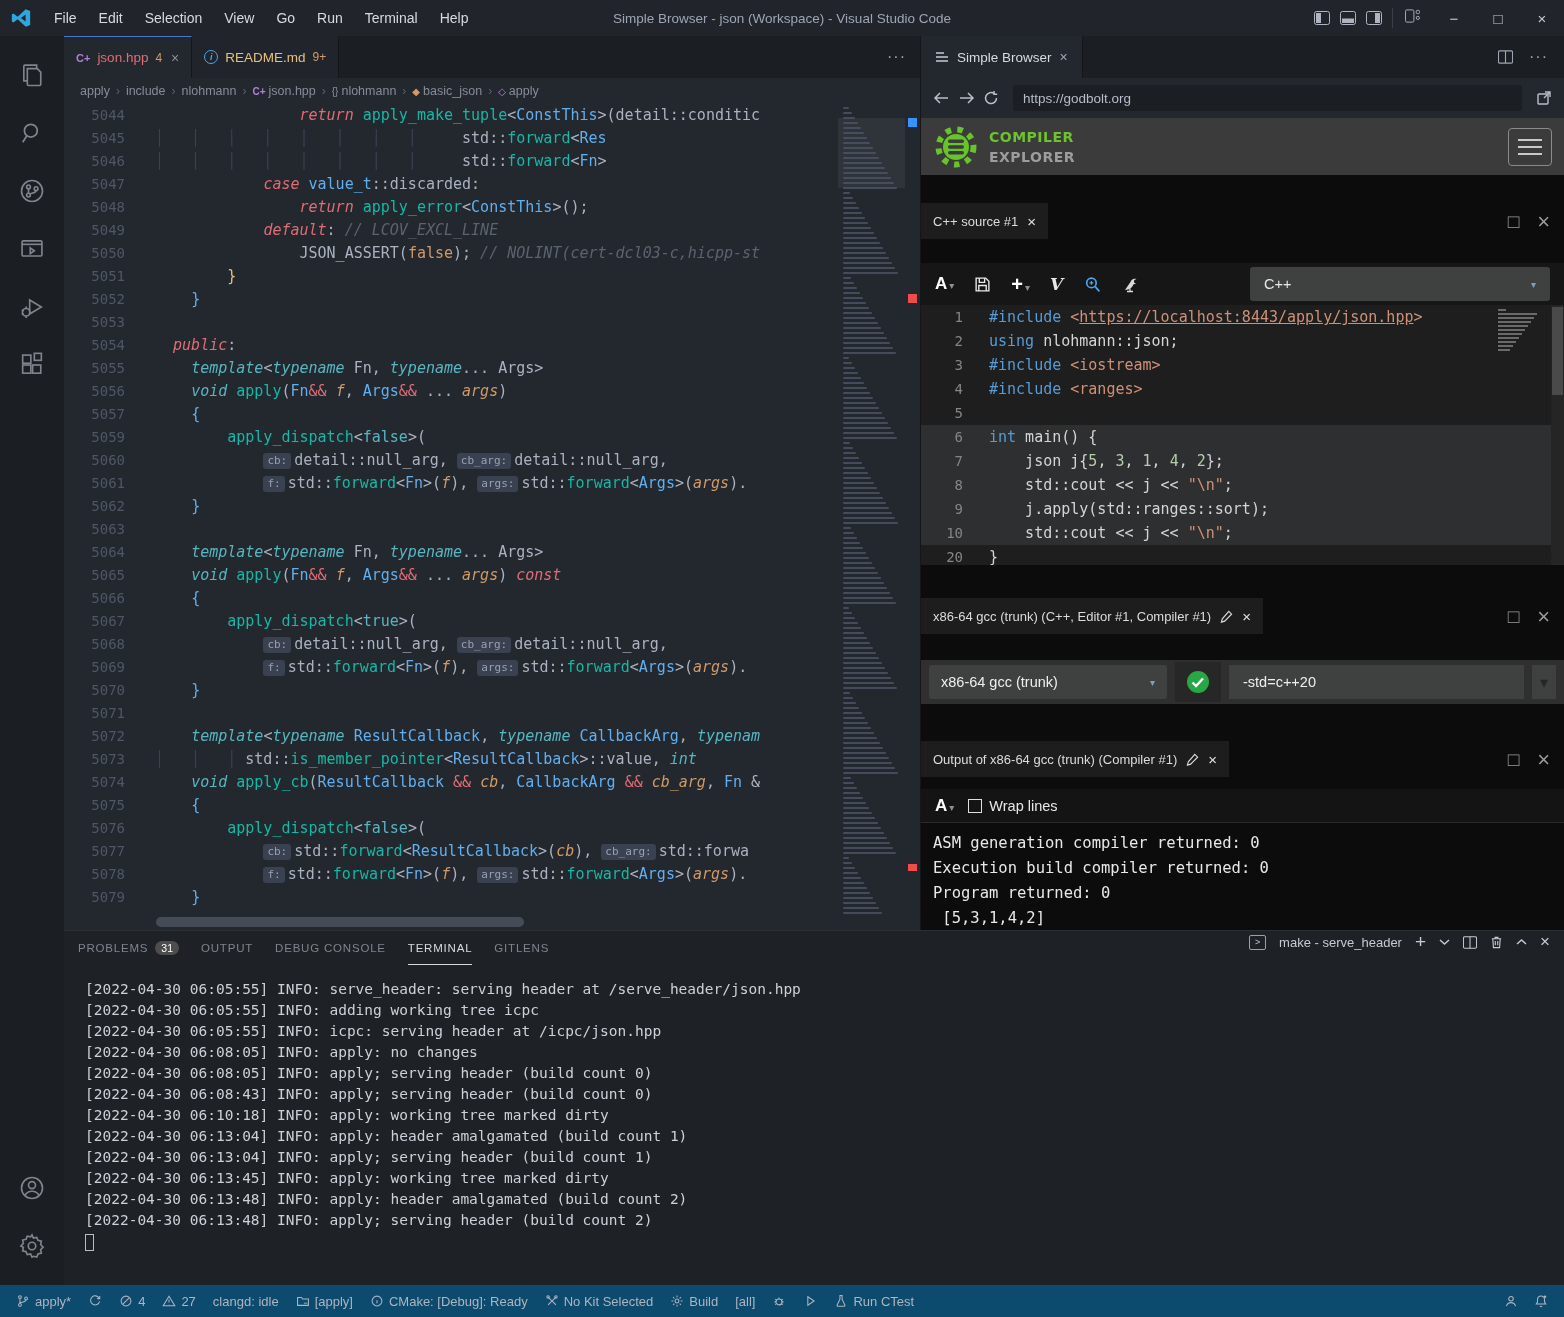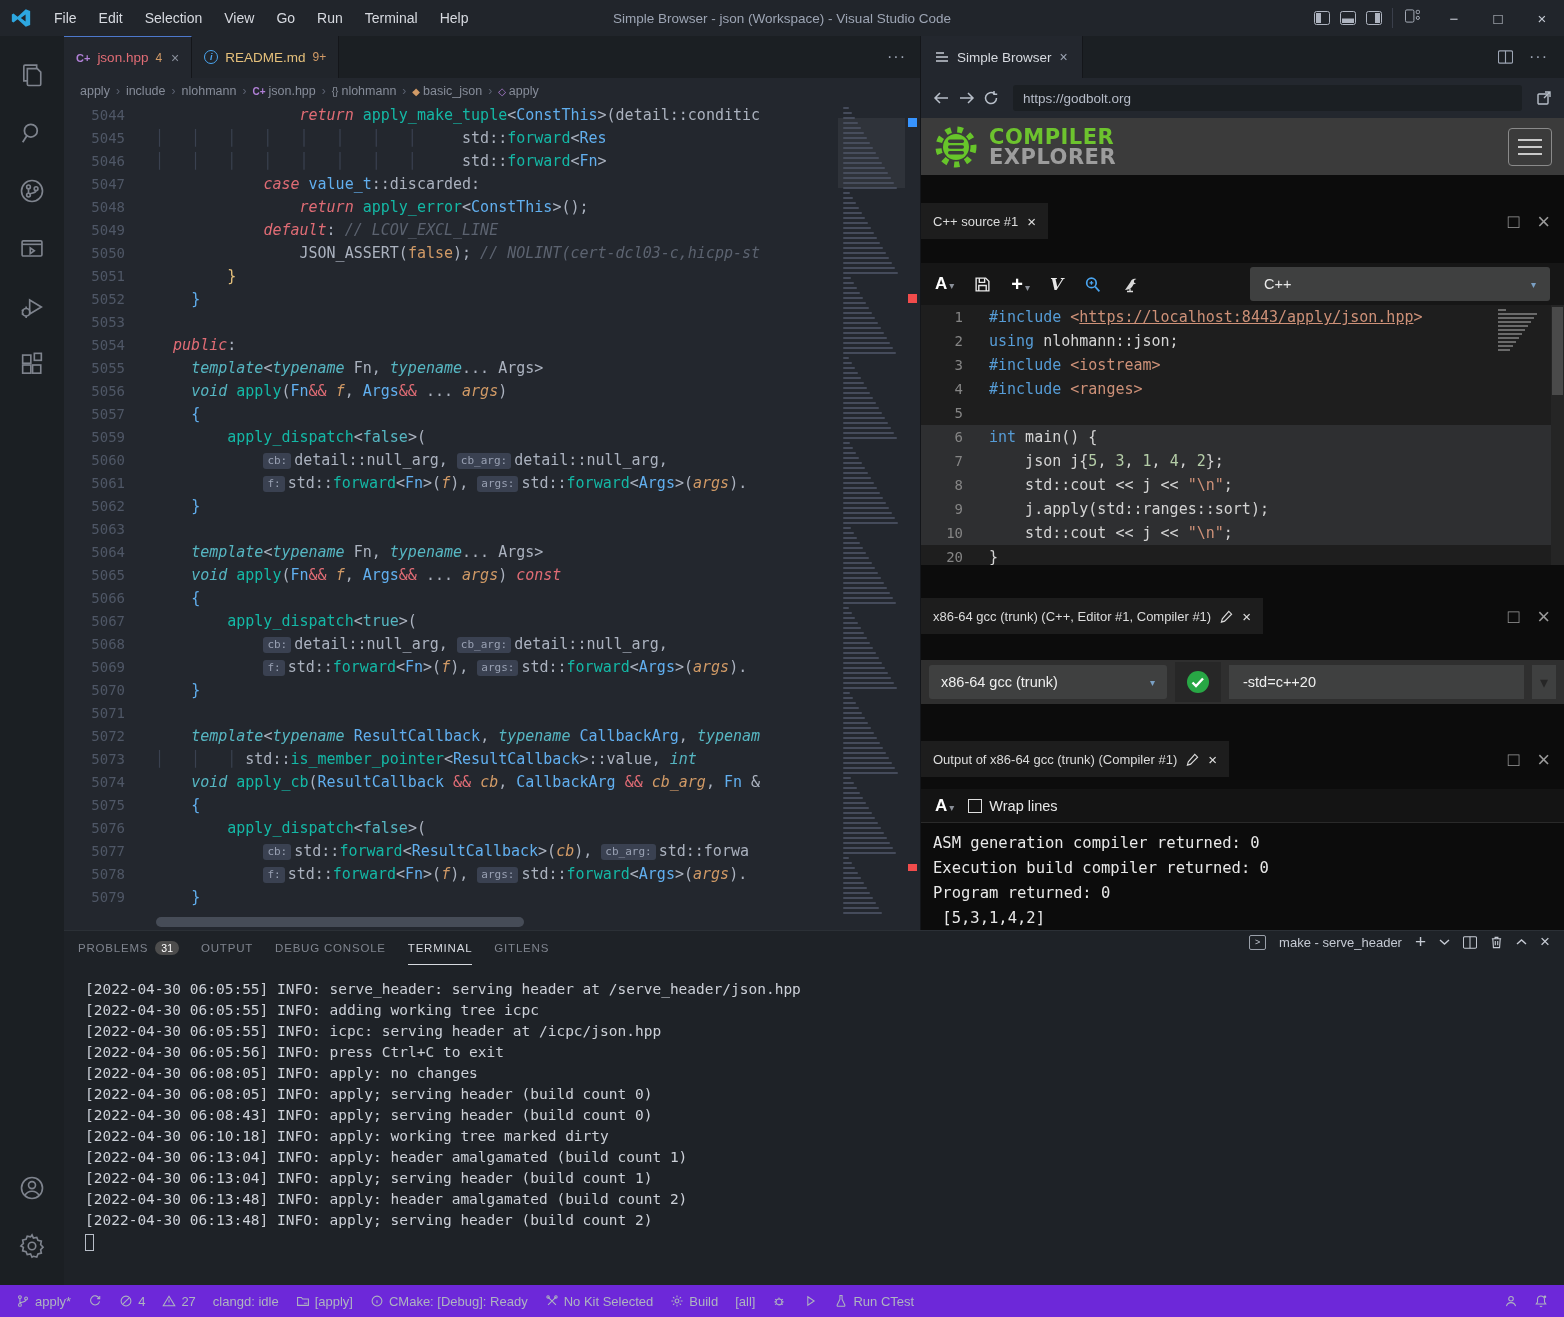"COMPILER" .brand { font-size: 21px -> 14px }
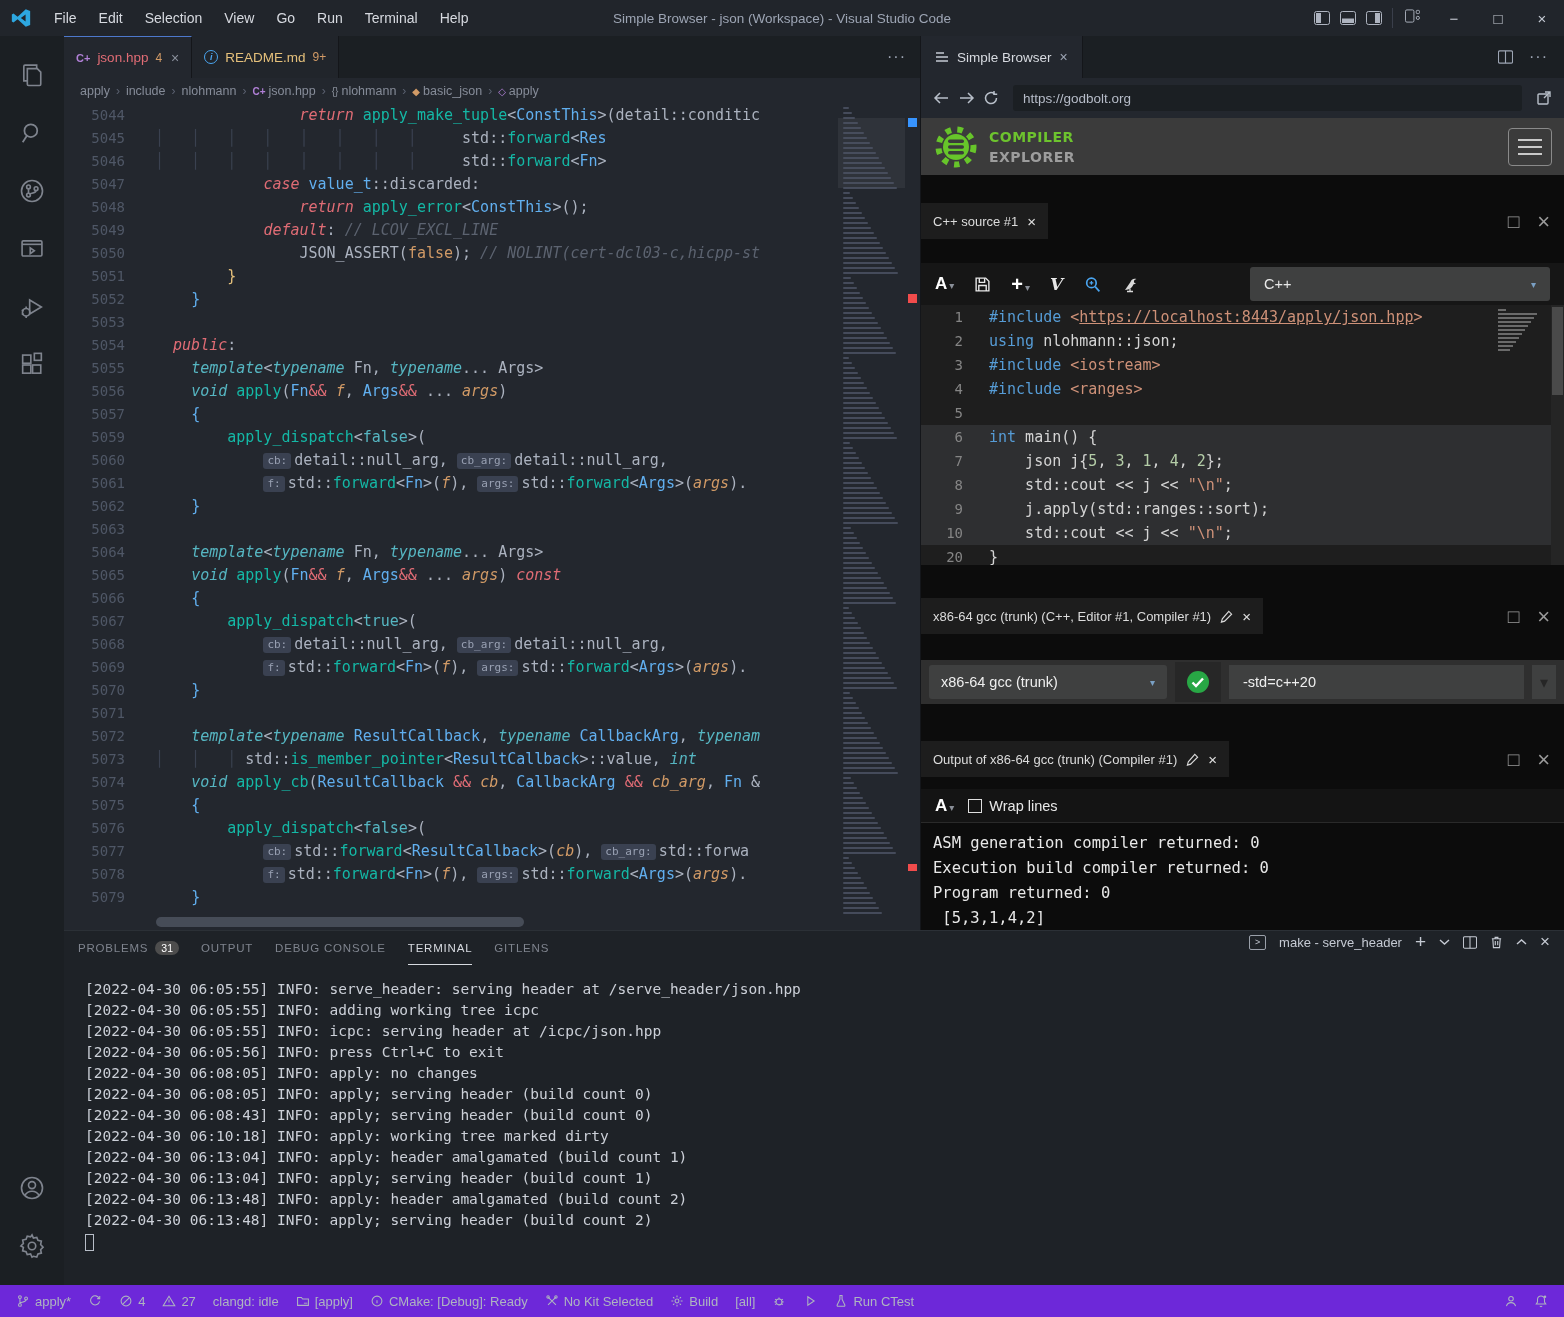"[2022-04-30 06:05:56] INFO: press Ctrl+C" div.tl { html: <div>[2022-04-30 06:05:56] INFO: press Ctrl+C to exit</div> -> none }
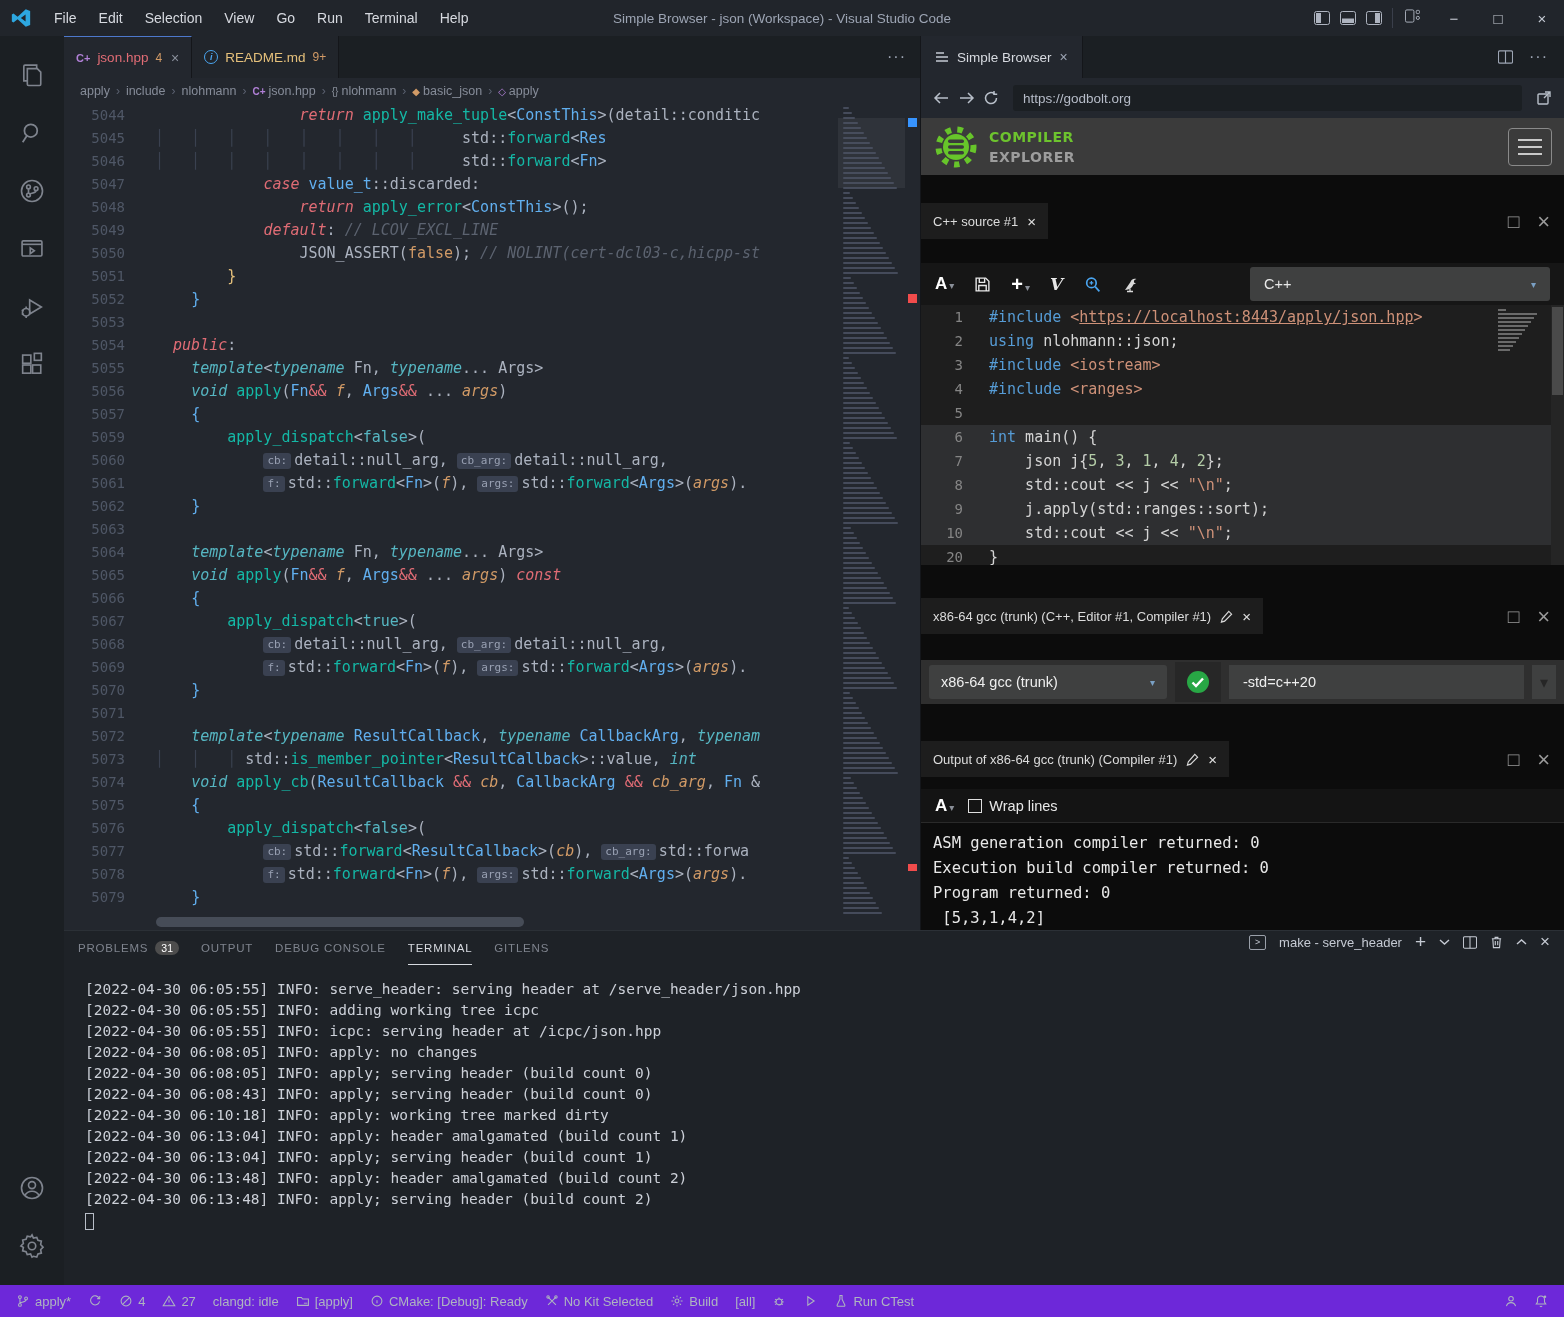"[2022-04-30 06:13:45] INFO: apply:" div.tl { html: none -> <div>[2022-04-30 06:13:45] INFO: apply: working tree marked dirty</div> }
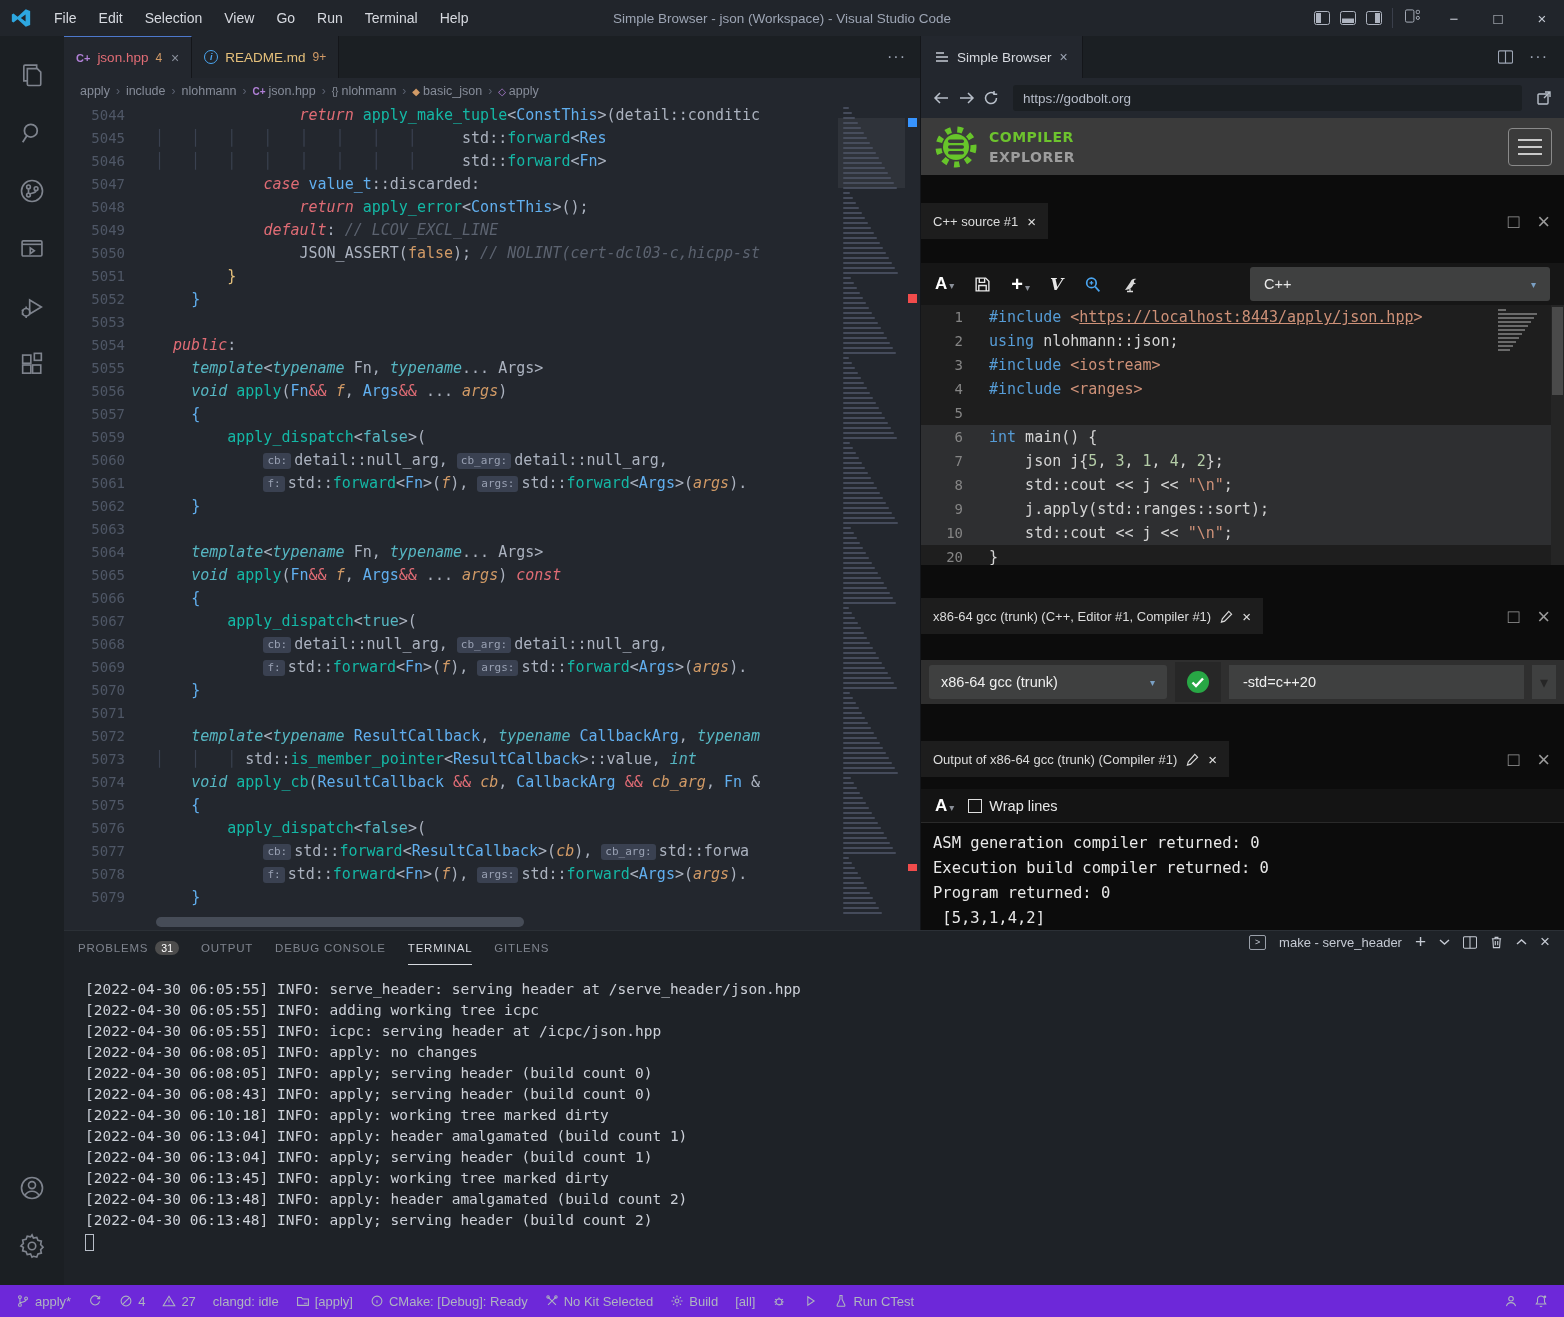"apply*" .statusbar { background: #6d28d9 -> #0c4a6e }
